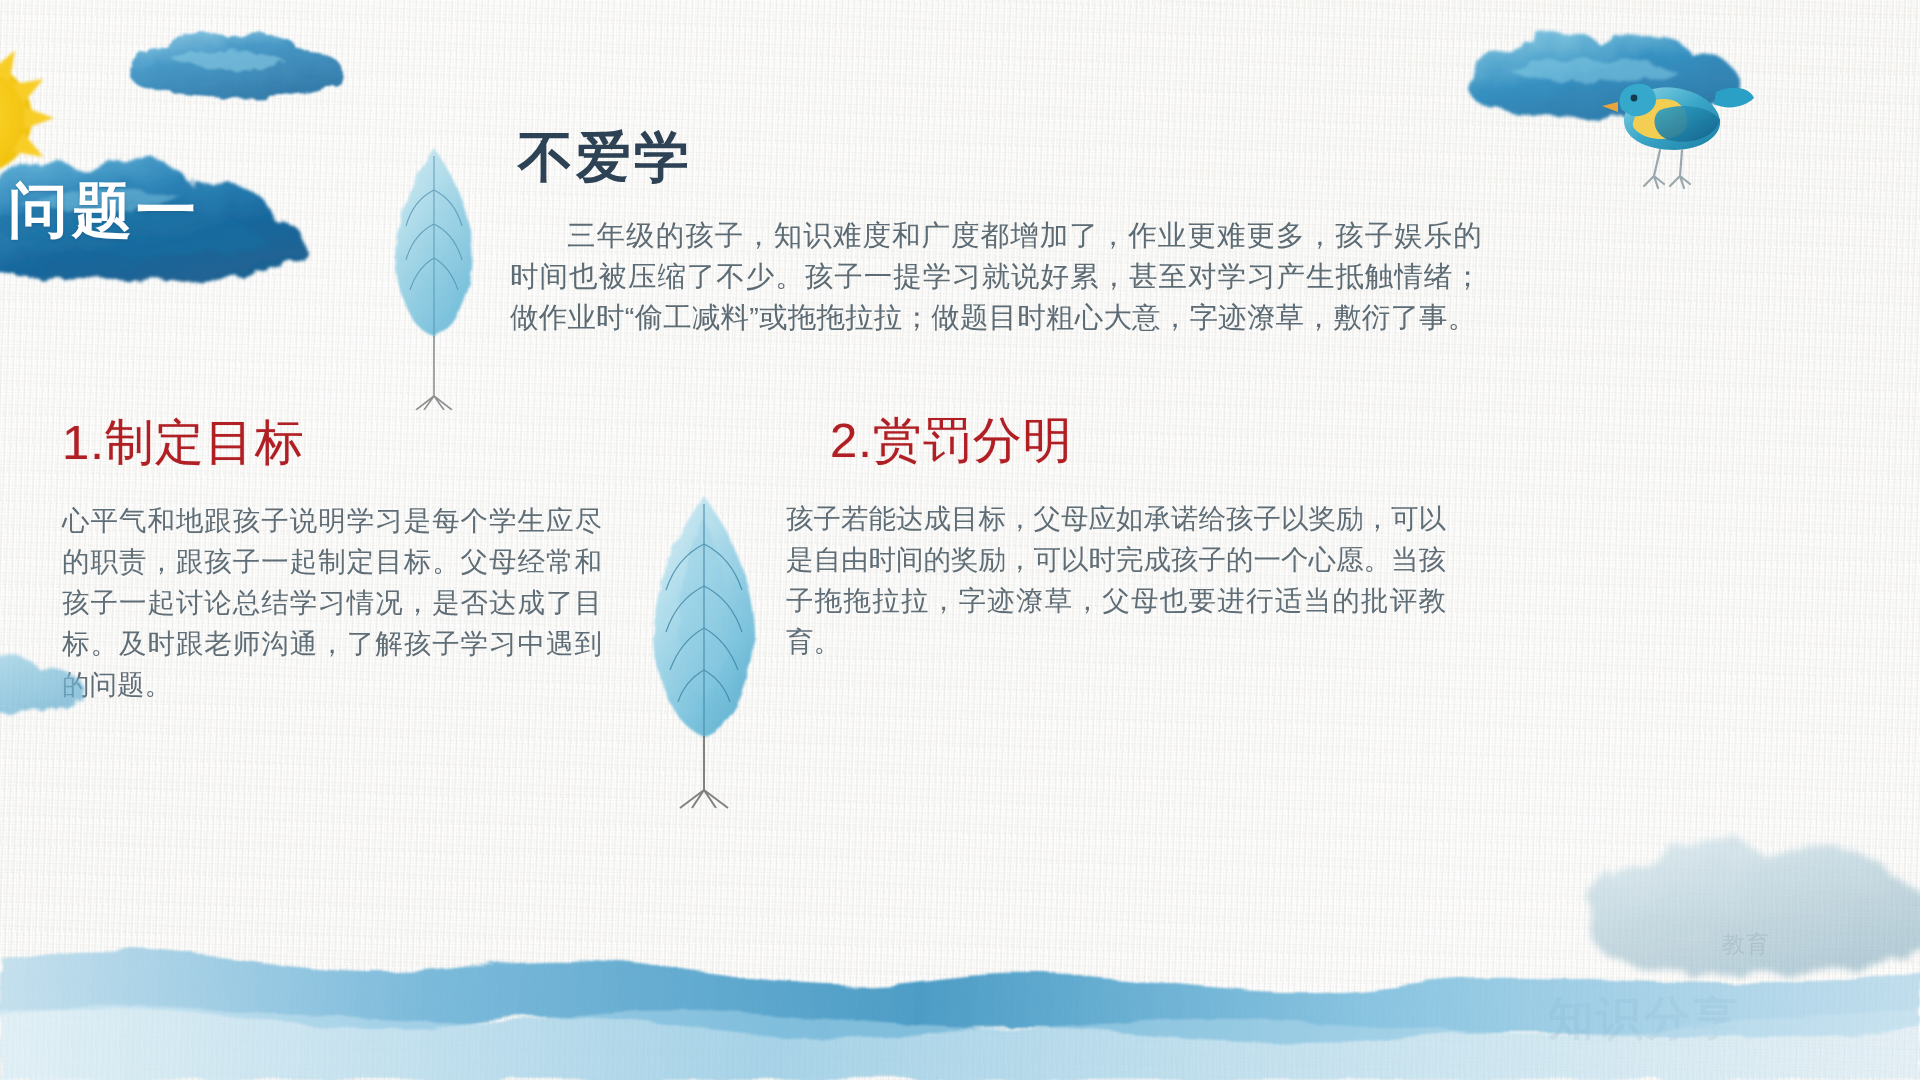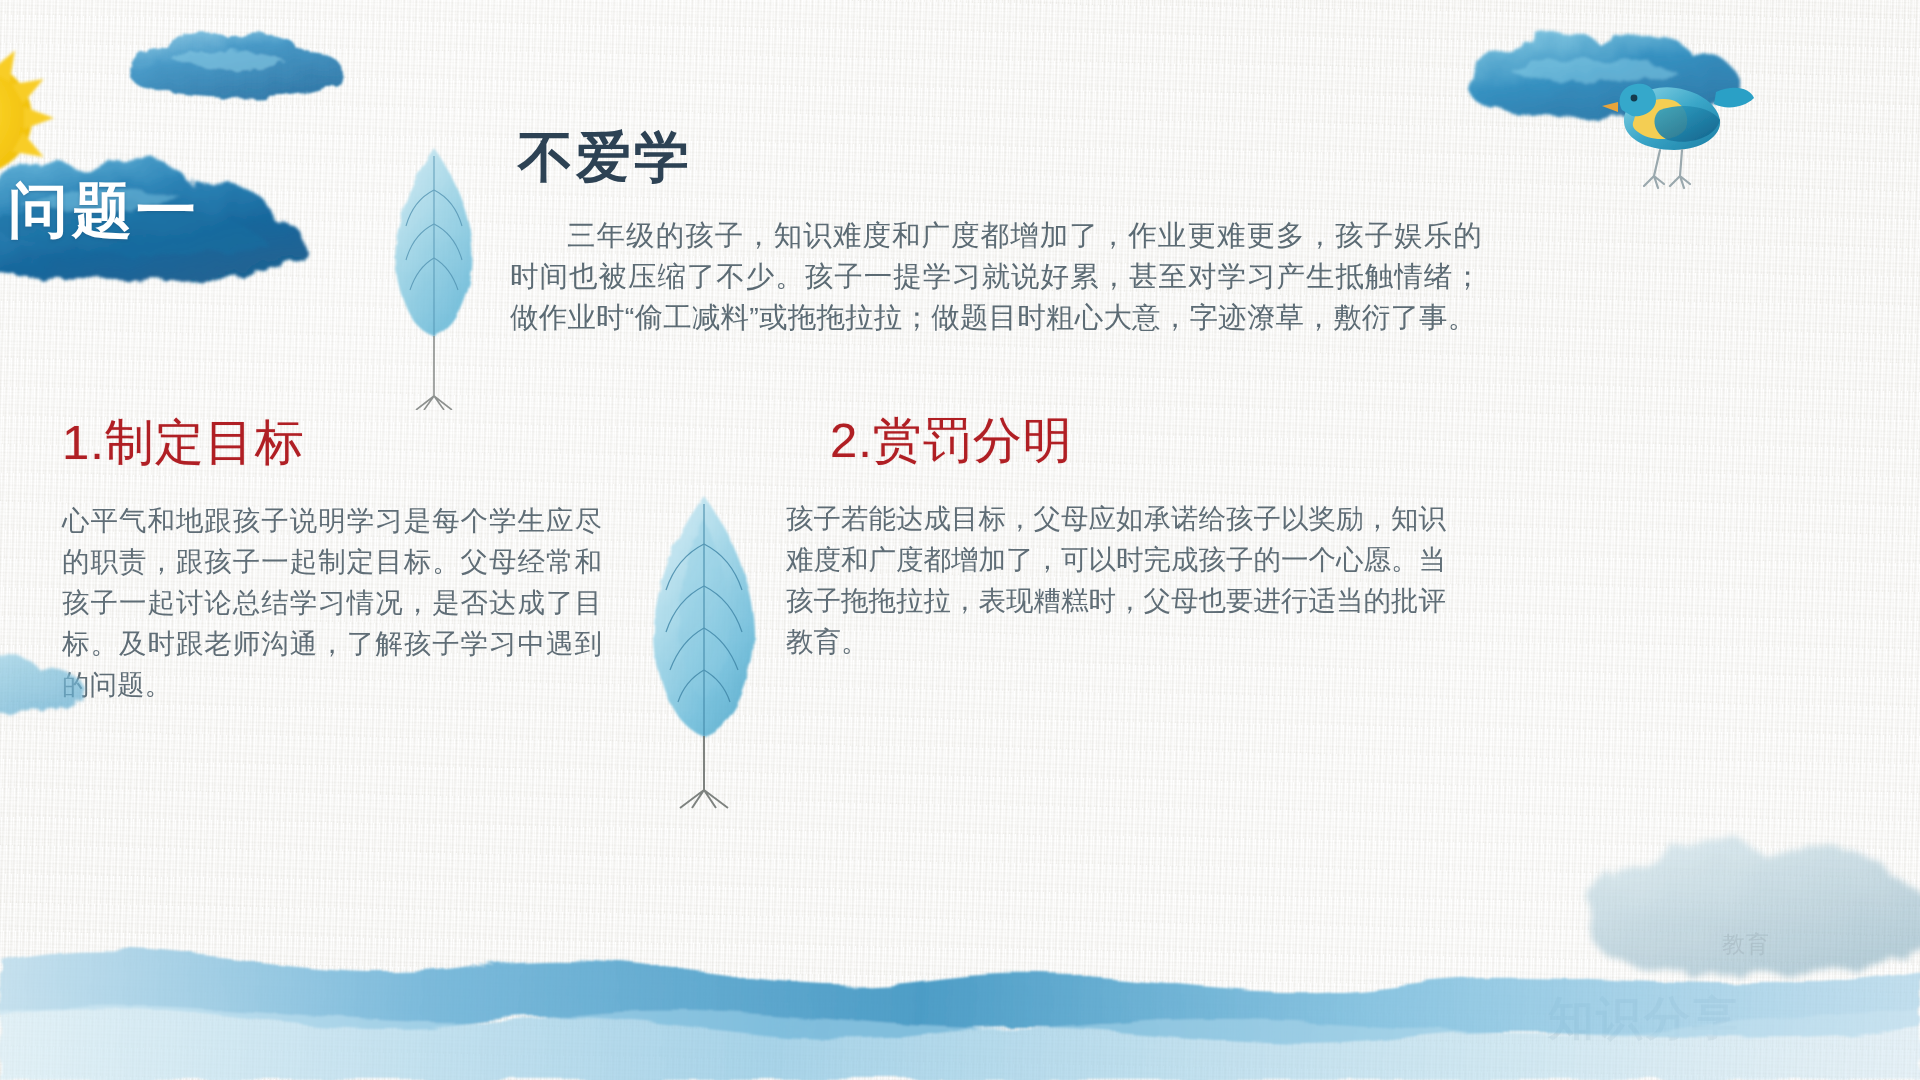"孩子若能达成目标，父母应如承诺给孩子以奖励，知识难度和广度都增加了，可以时完成孩" div.sec-body { text: 知识难度和广度都增加了，可以时完成孩子的一个心愿。当孩子拖拖拉拉，表现糟糕时 -> 可以是自由时间的奖励，可以时完成孩子的一个心愿。当孩子拖拖拉拉，字迹潦草 }
